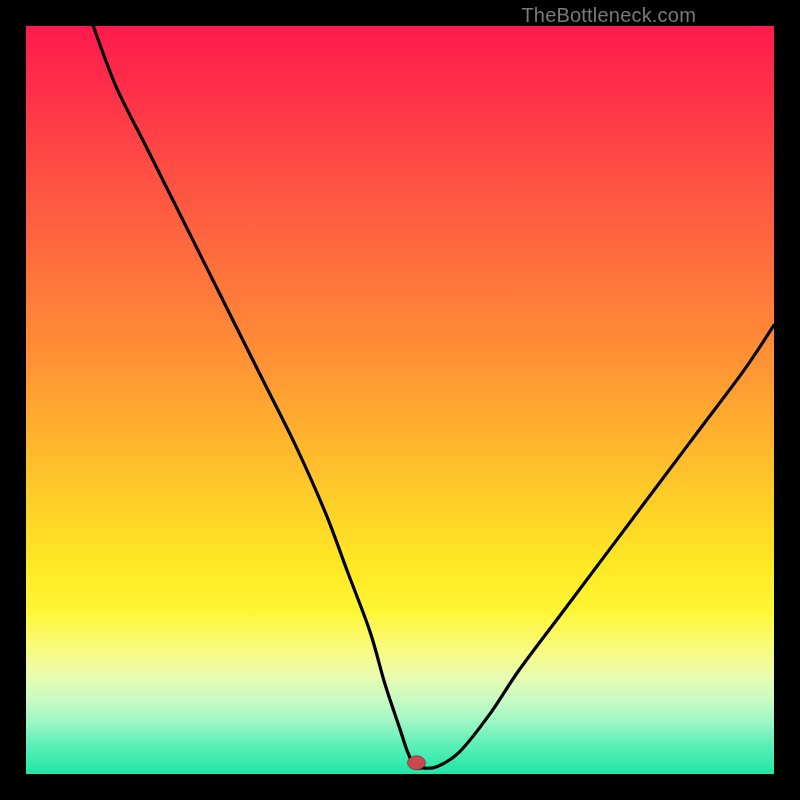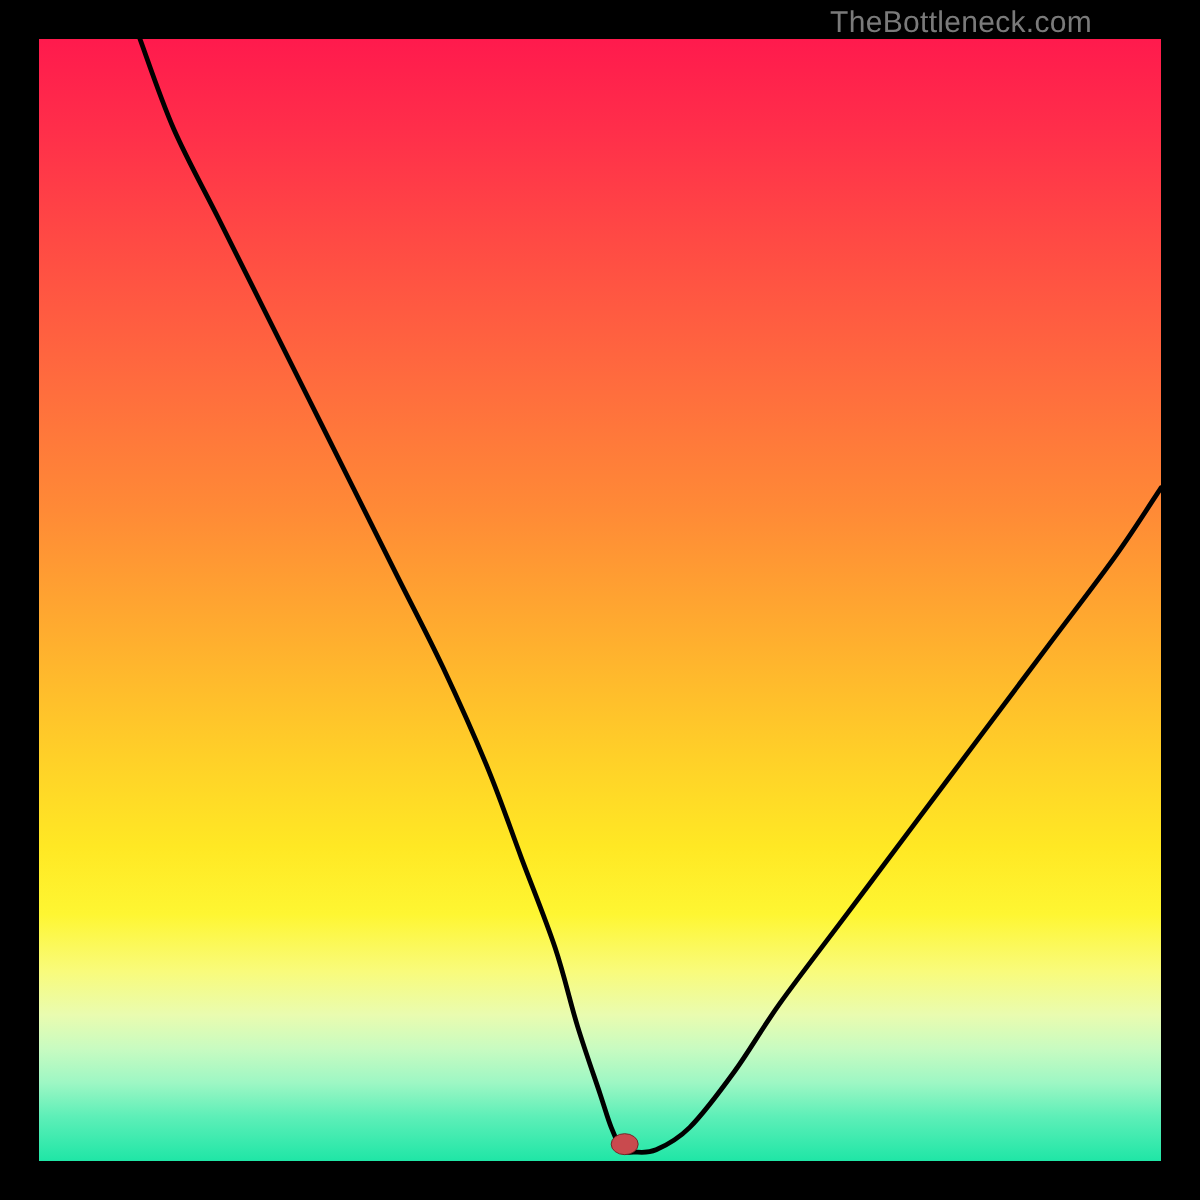"TheBottleneck.com" .frame { padding-left: 32px -> none }
